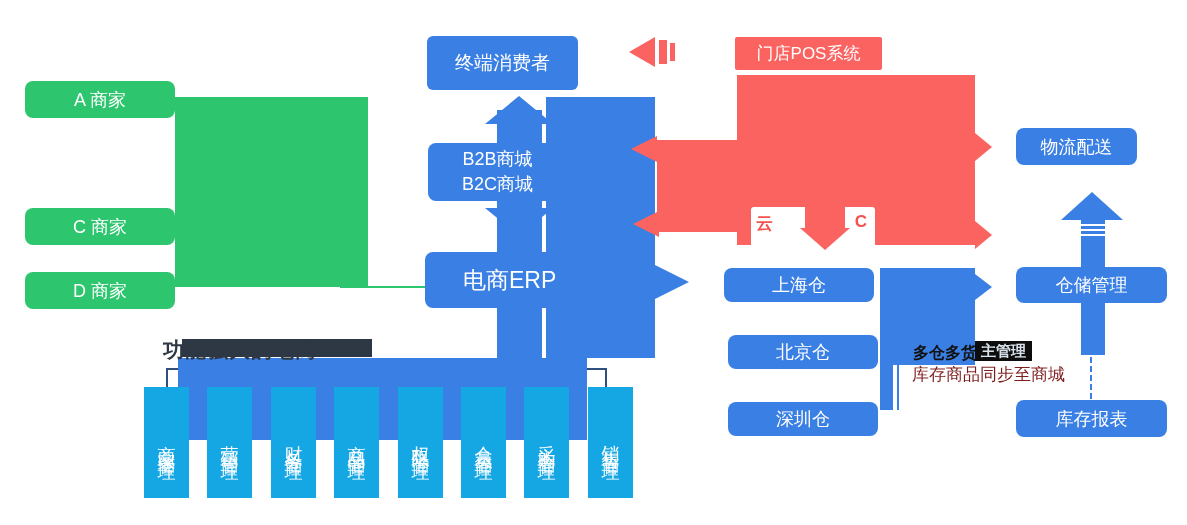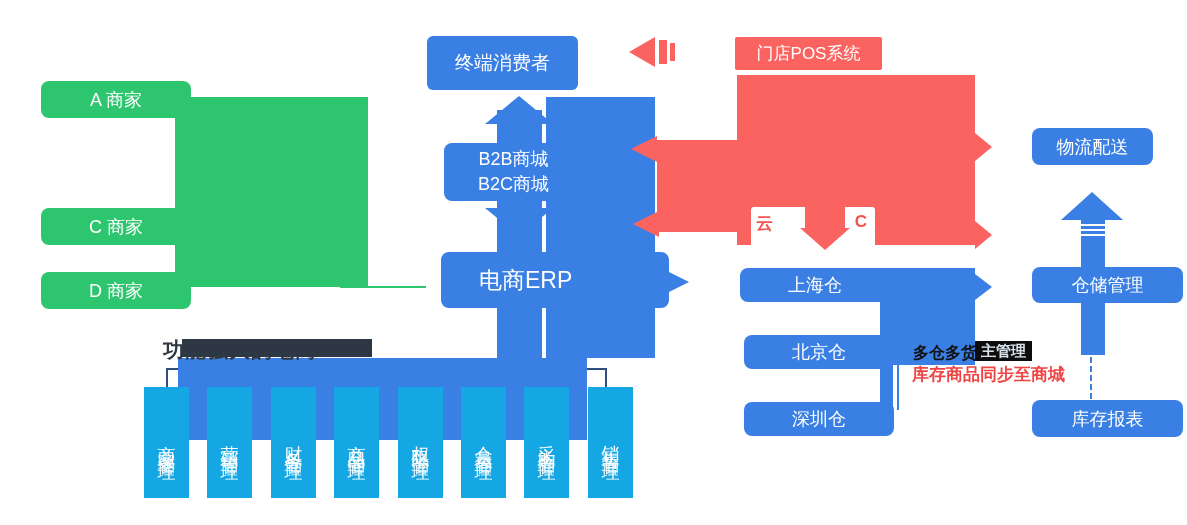"A 商家" .r8 { margin-left: 16px -> none }
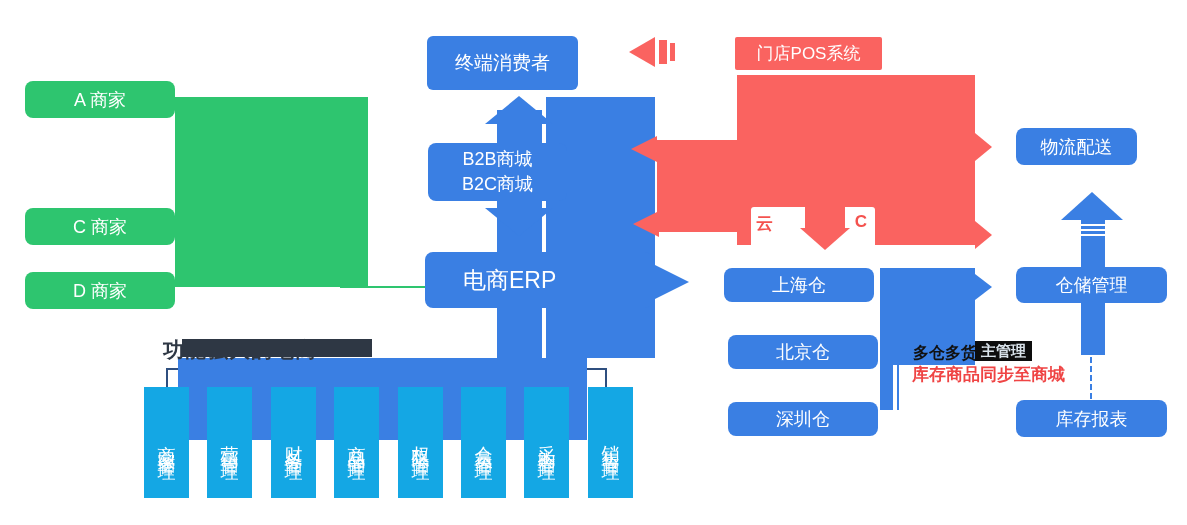"库存商品同步至商城" .note-red { color: #ef4444 -> #7f1d1d; font-weight: bold -> normal }
